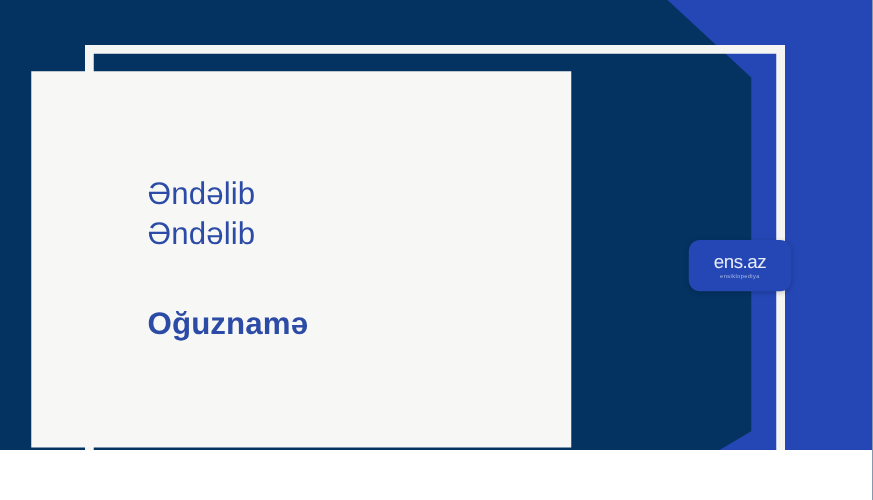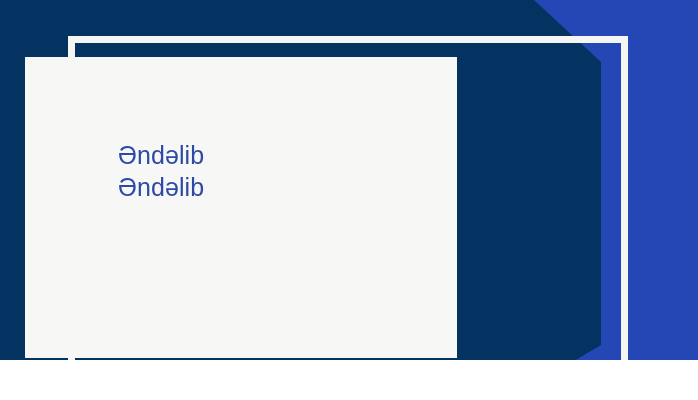"ens.az" div.logo-badge { html: none -> <div> <div>ens.az</div> <div>ensiklopediya</div> </div> }
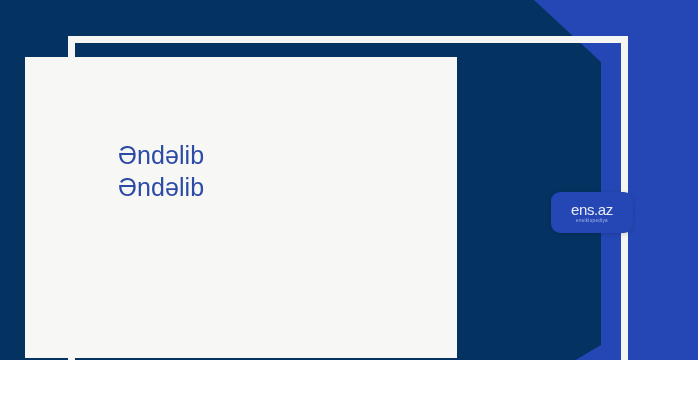"Oğuznamə" div.subtitle { html: none -> <div>Oğuznamə</div> }
